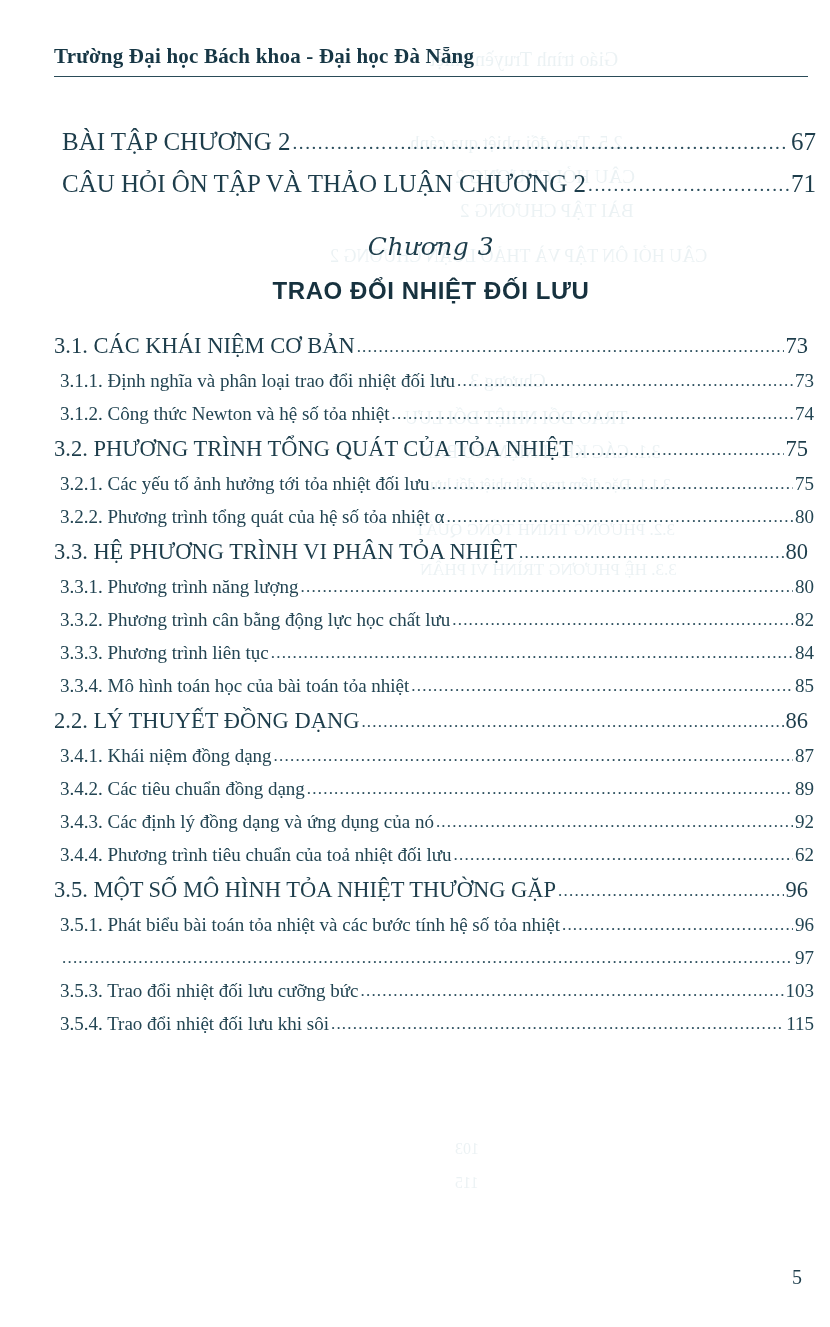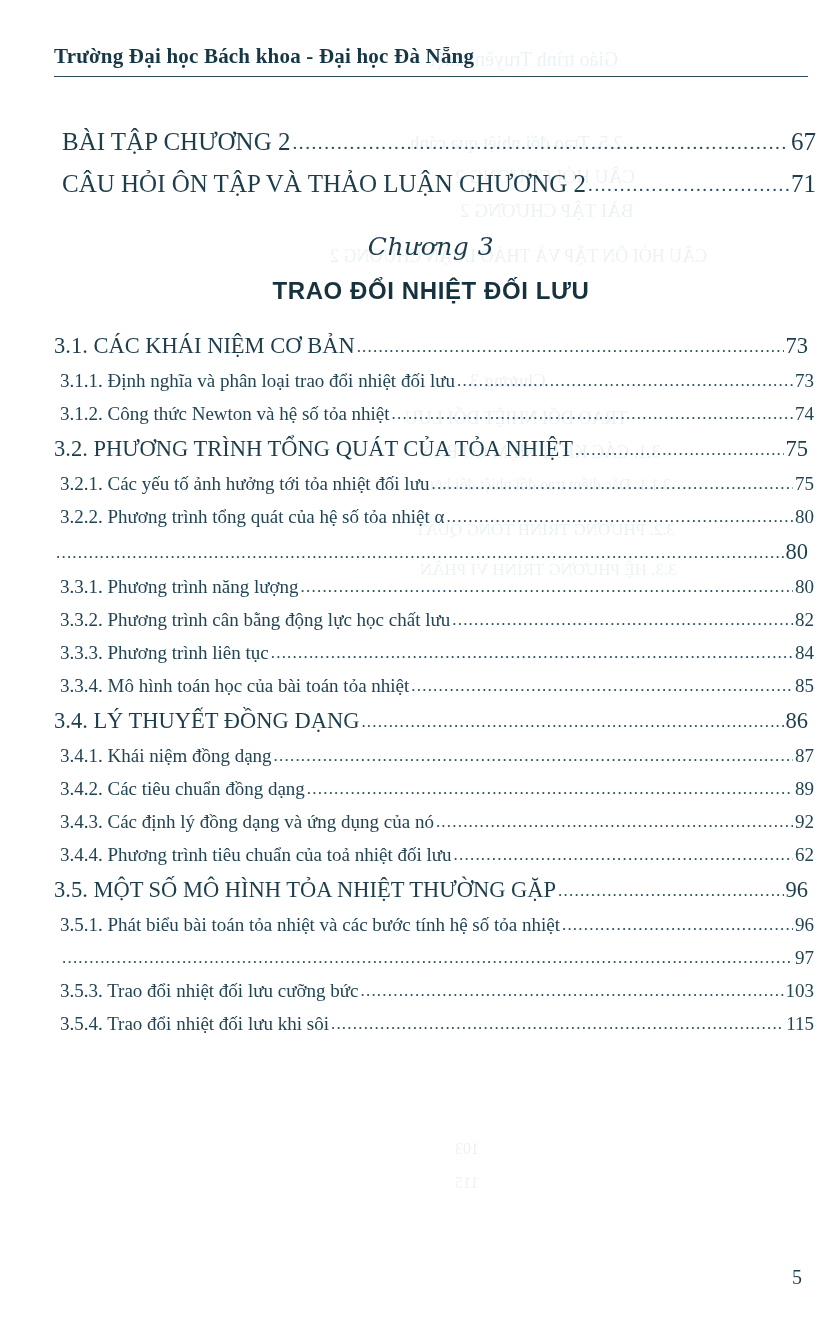"3.3. HỆ PHƯƠNG TRÌNH VI PHÂN TỎA" span.toc-label { html: none -> <span>3.3. HỆ PHƯƠNG TRÌNH VI PHÂN TỎA NHIỆT</span> }
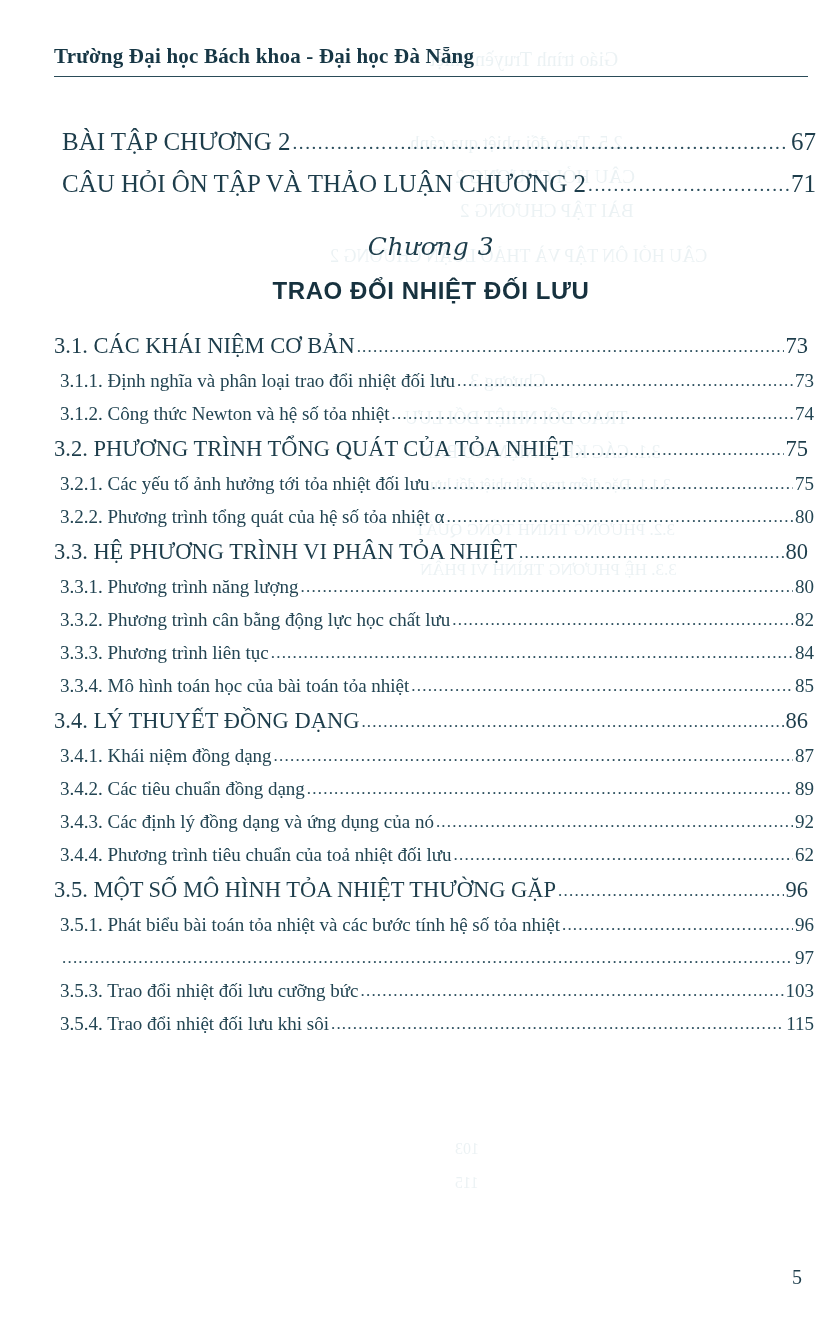"3.4. LÝ THUYẾT ĐỒNG DẠNG" span.toc-label { text: 3.4 -> 2.2 }
